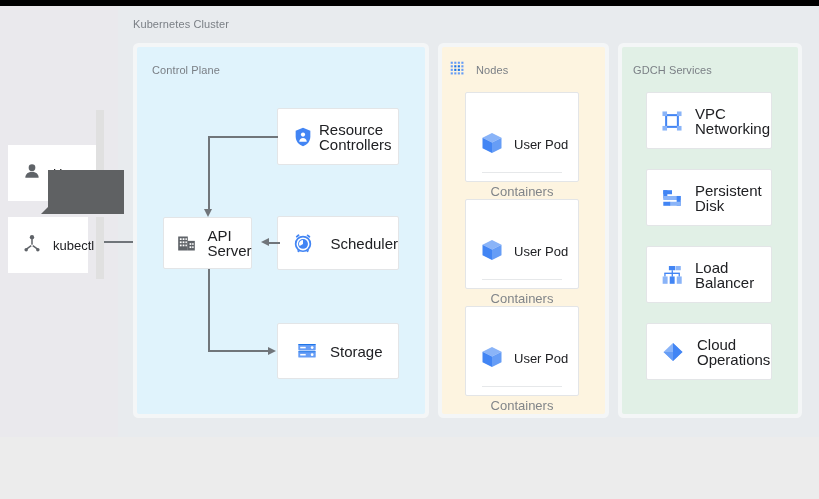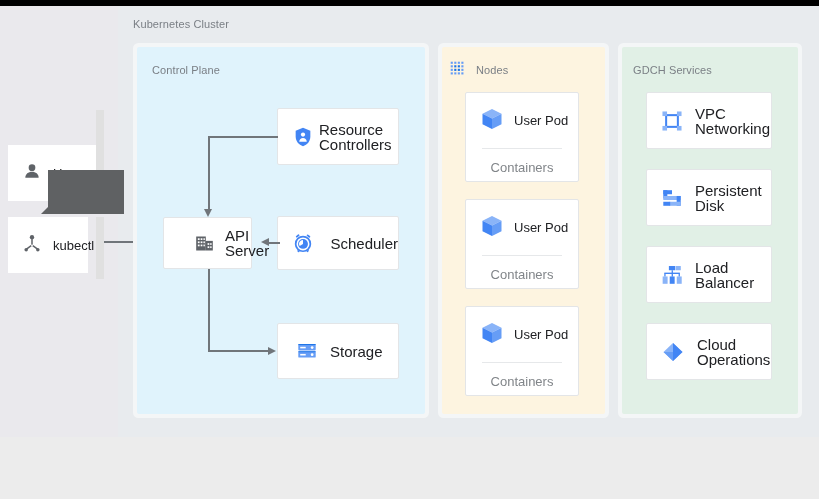"User Pod" .pod-head { margin-top: none -> 24px }
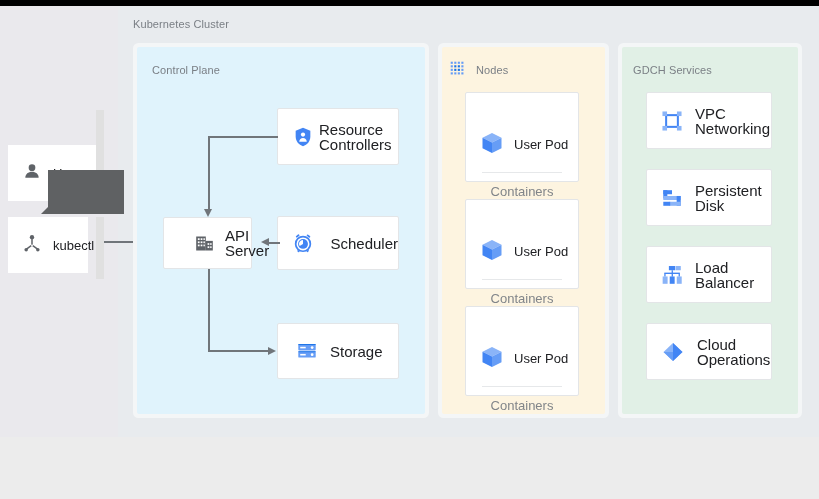"API Server" div.card { justify-content: none -> center; padding-left: 30px -> 13px }
